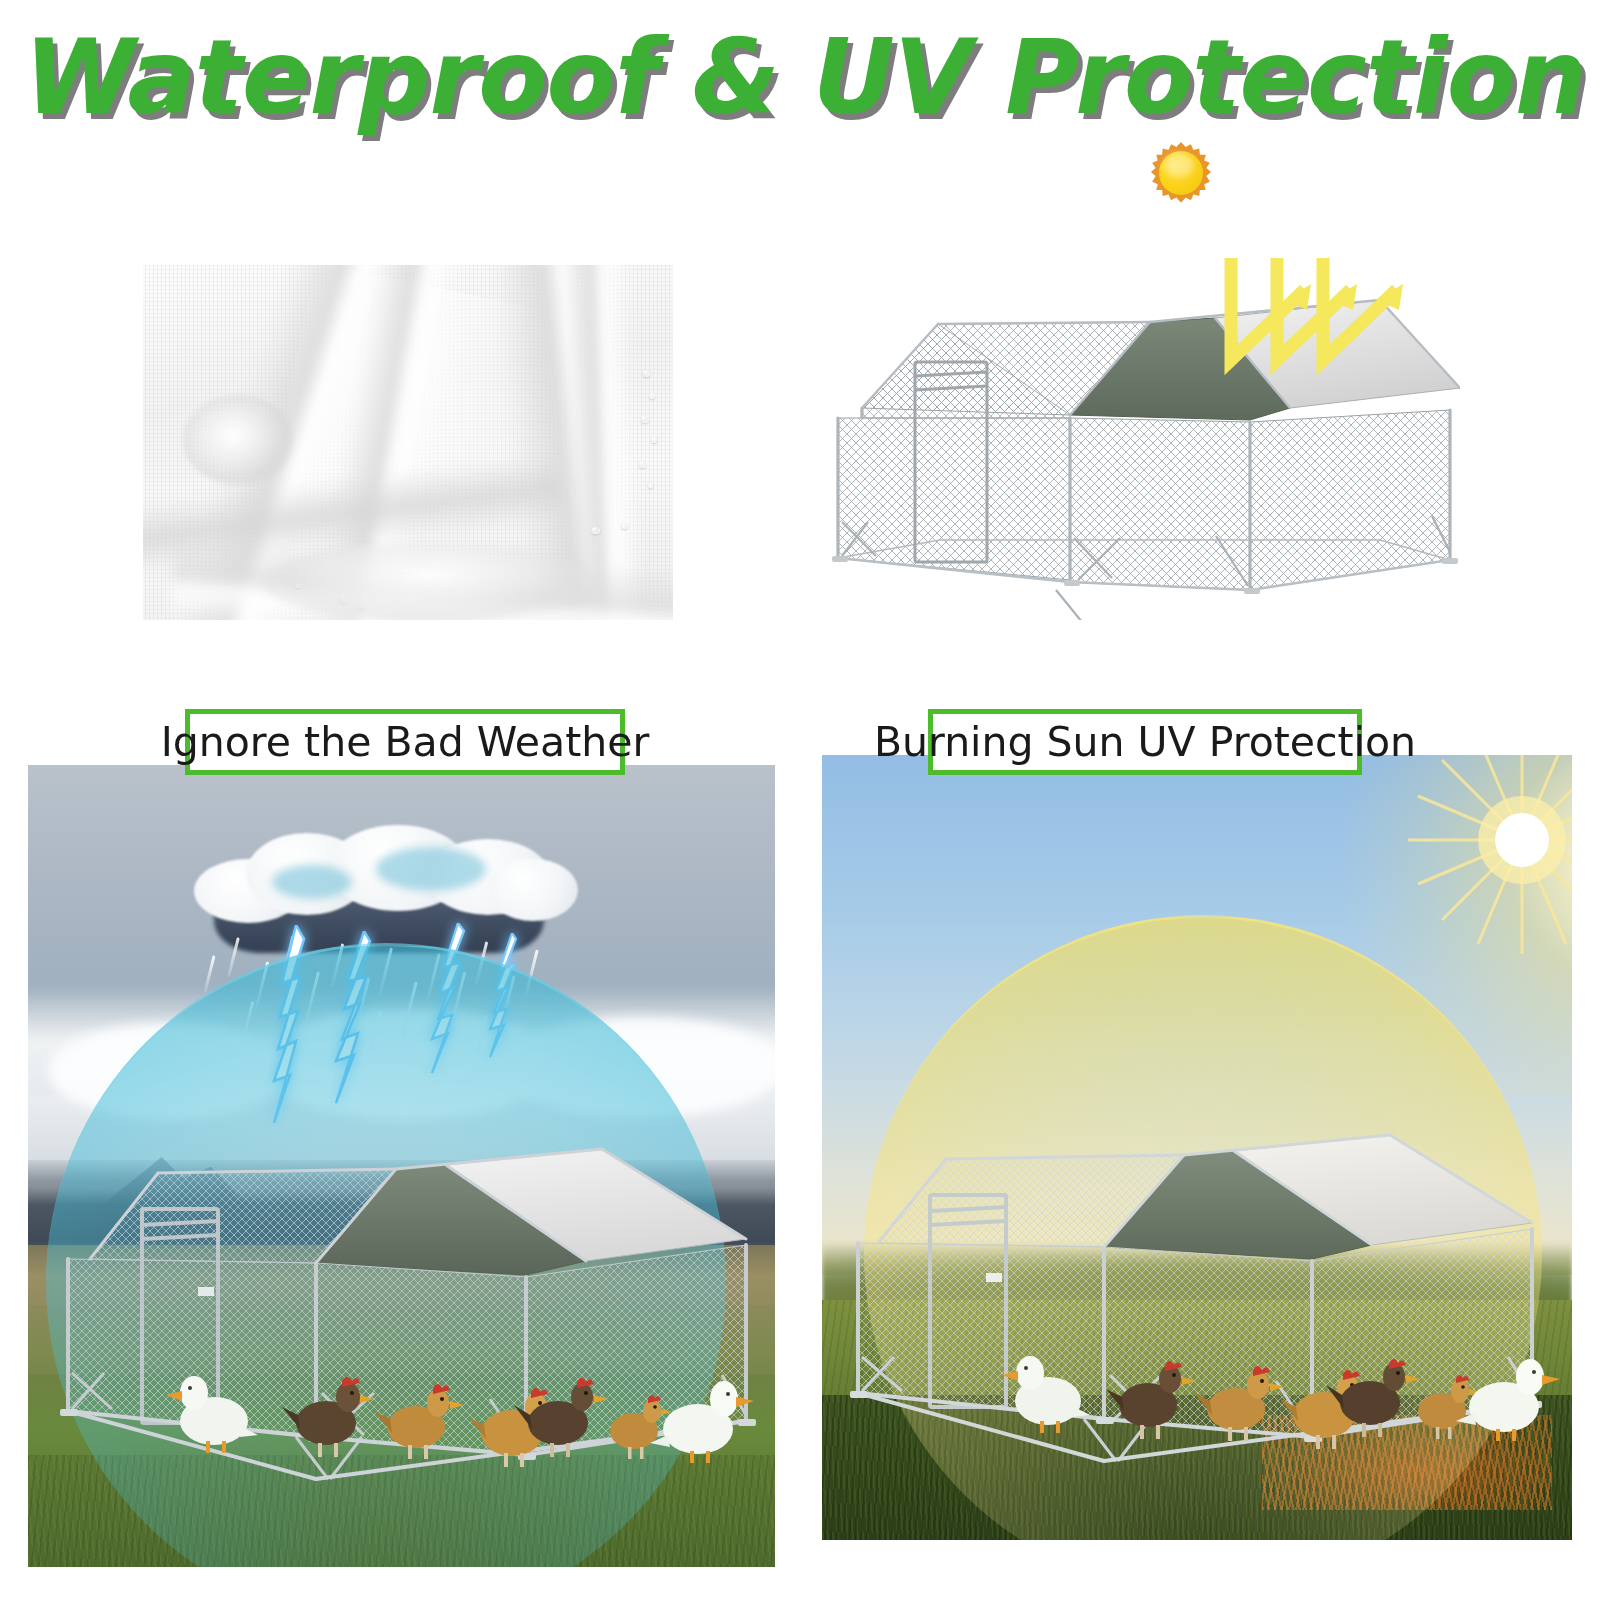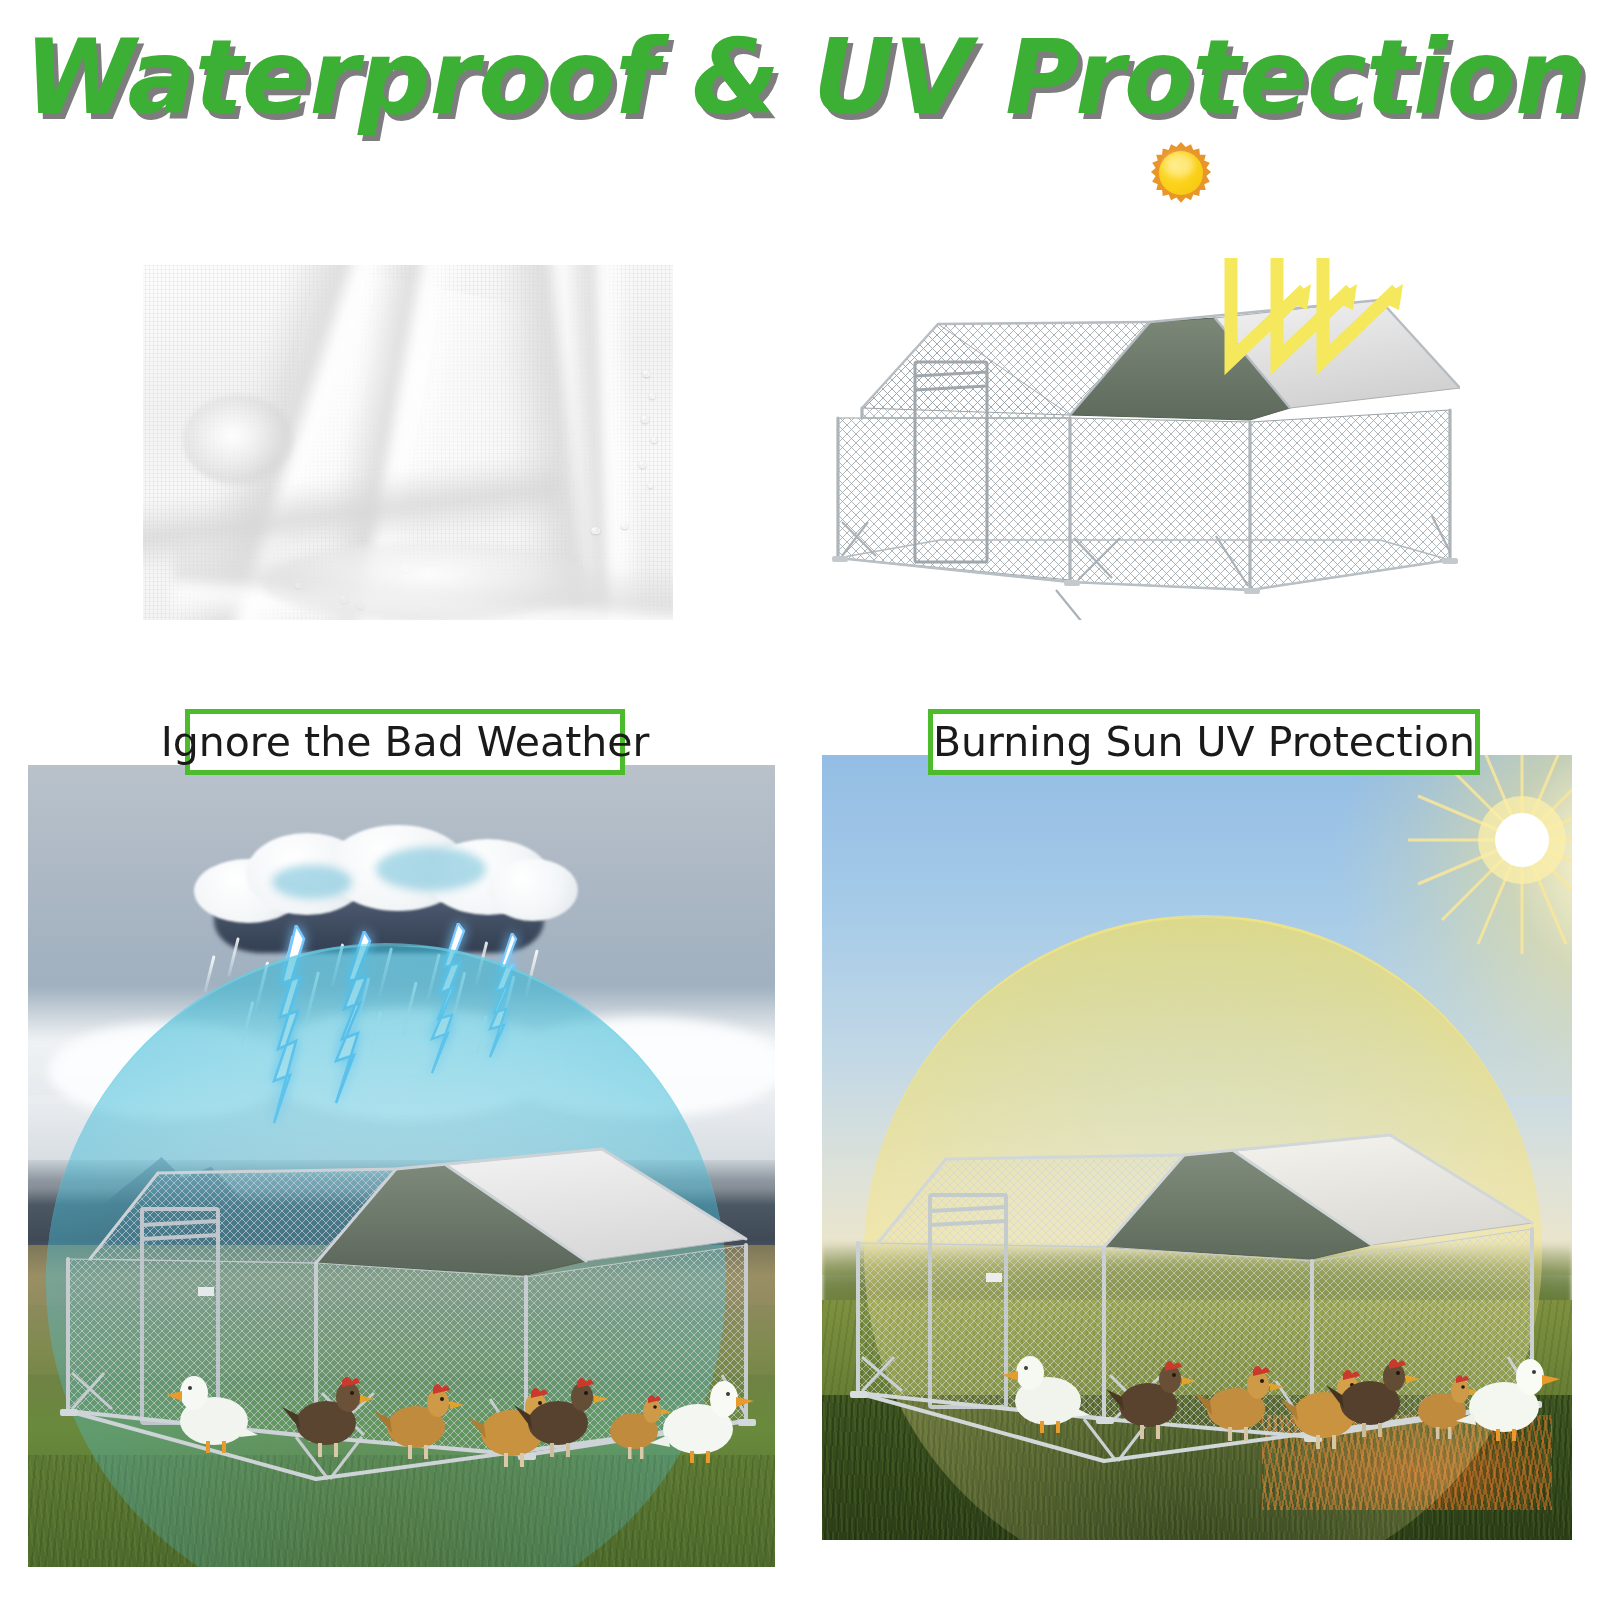"Burning Sun UV Protection" #label-right { width: 552px -> 434px }
